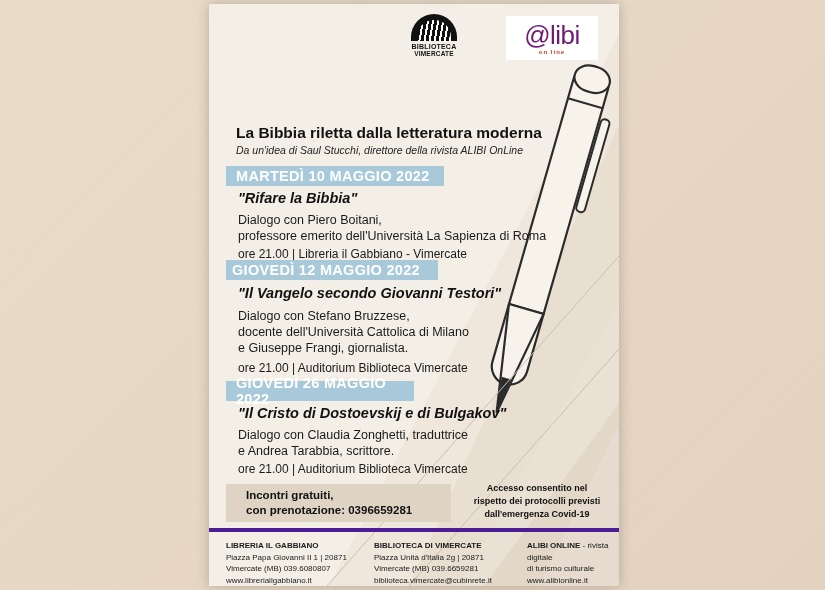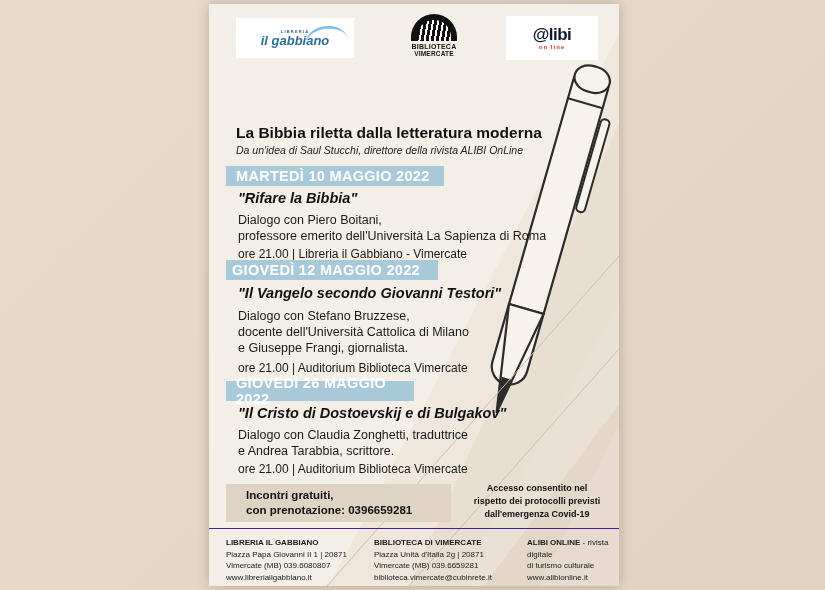"il gabbiano" div.logo-gabbiano { html: <div> <div></div> <div>LIBRERIA</div> <div>il gabbiano</div> </div> -> none }
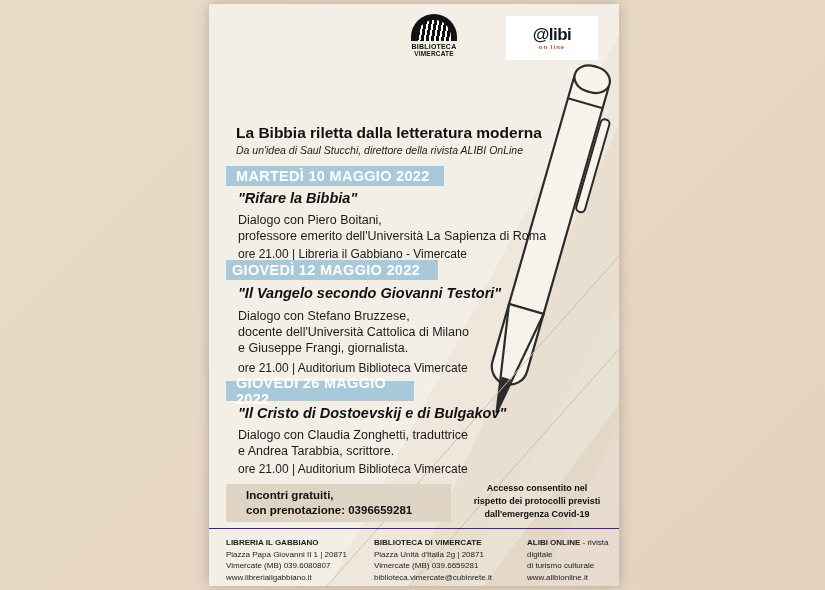"@libi" .logo-alibi .al-main { color: #0f172a -> #701a75; font-size: 17px -> 26px; font-weight: bold -> normal }
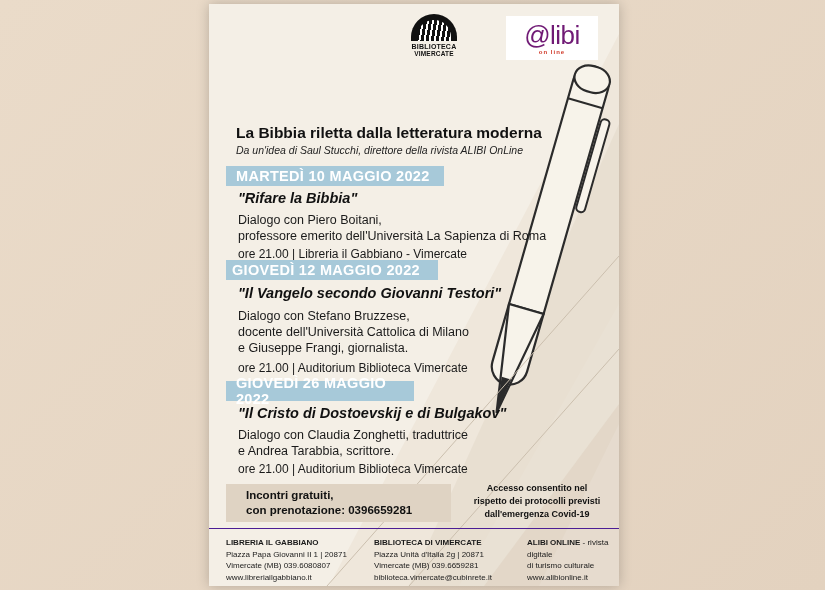"LIBRERIA IL GABBIANO" .footer { border-top: 1px solid #4c1d95 -> 4px solid #4c1d95 }
